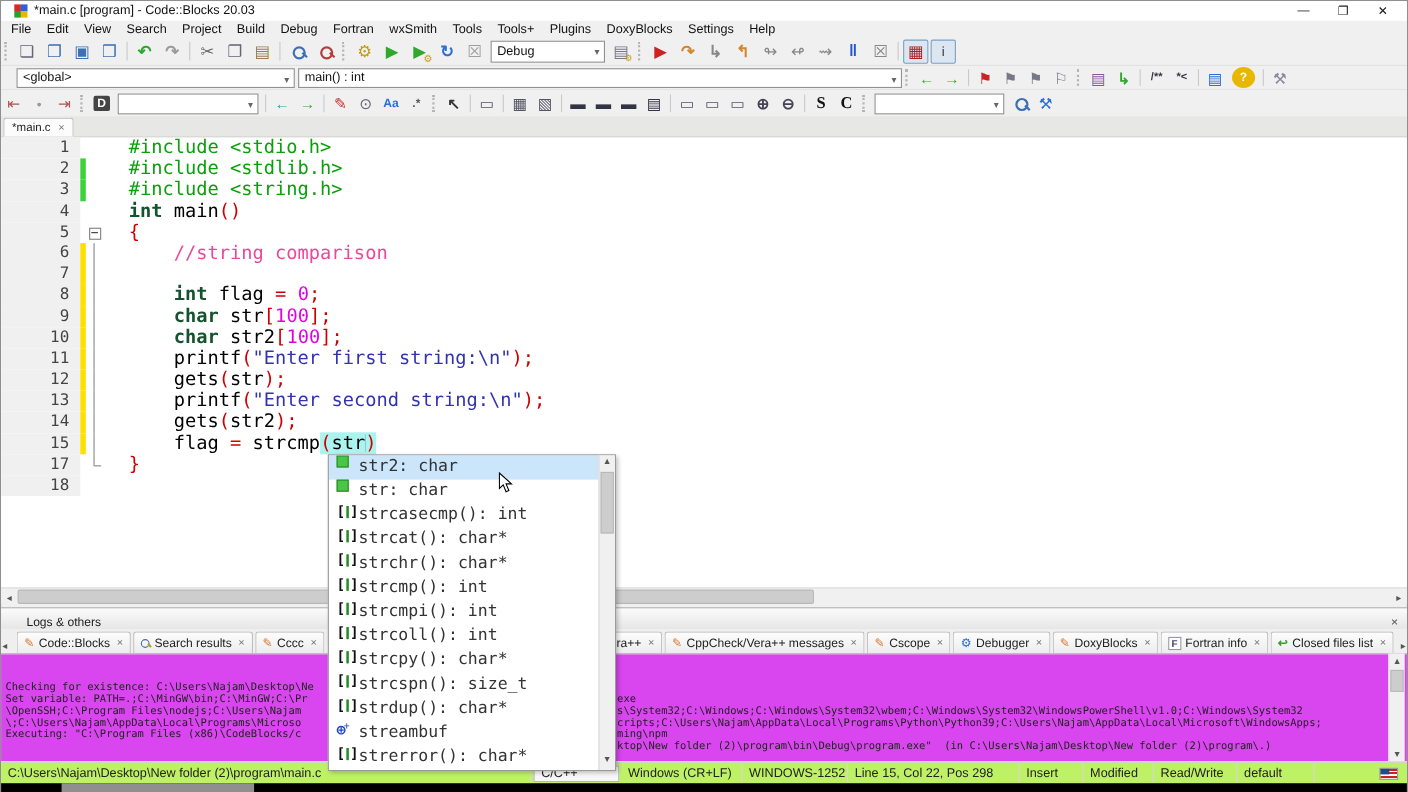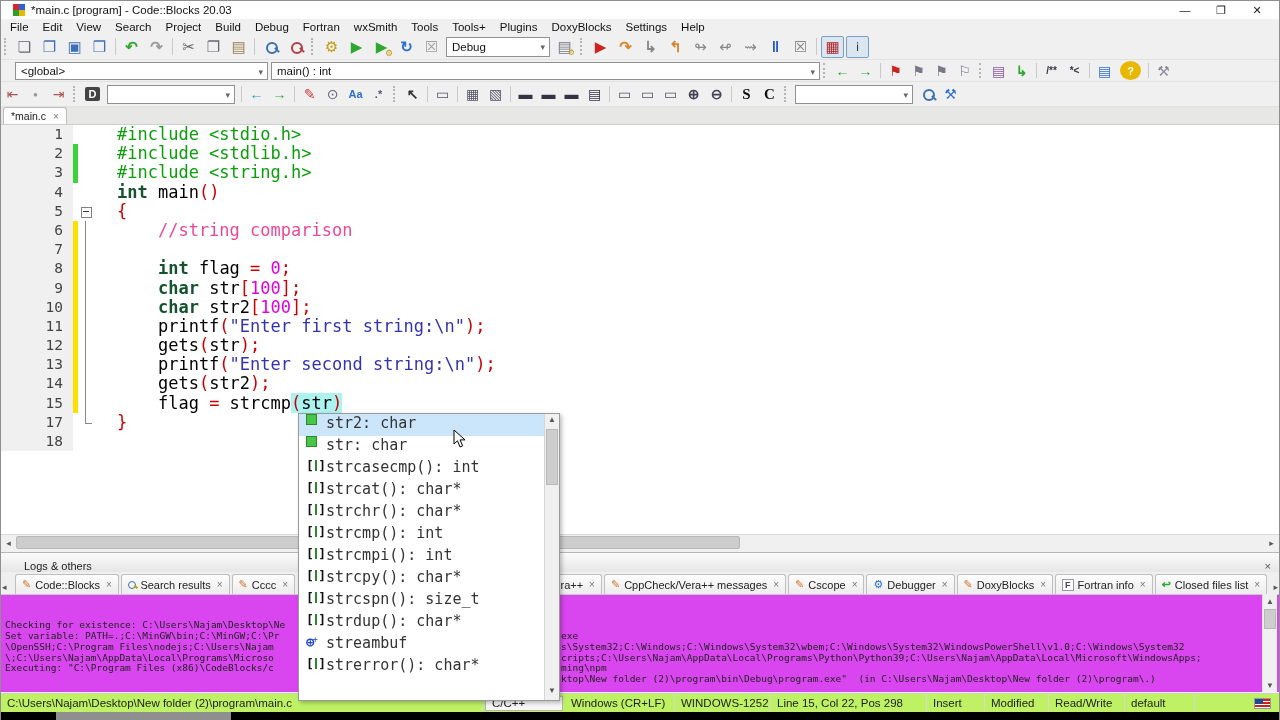"strcoll(): int" div.pk-row { html: none -> <div> <span><i></i></span> <span>strcoll(): int</span> </div> }
